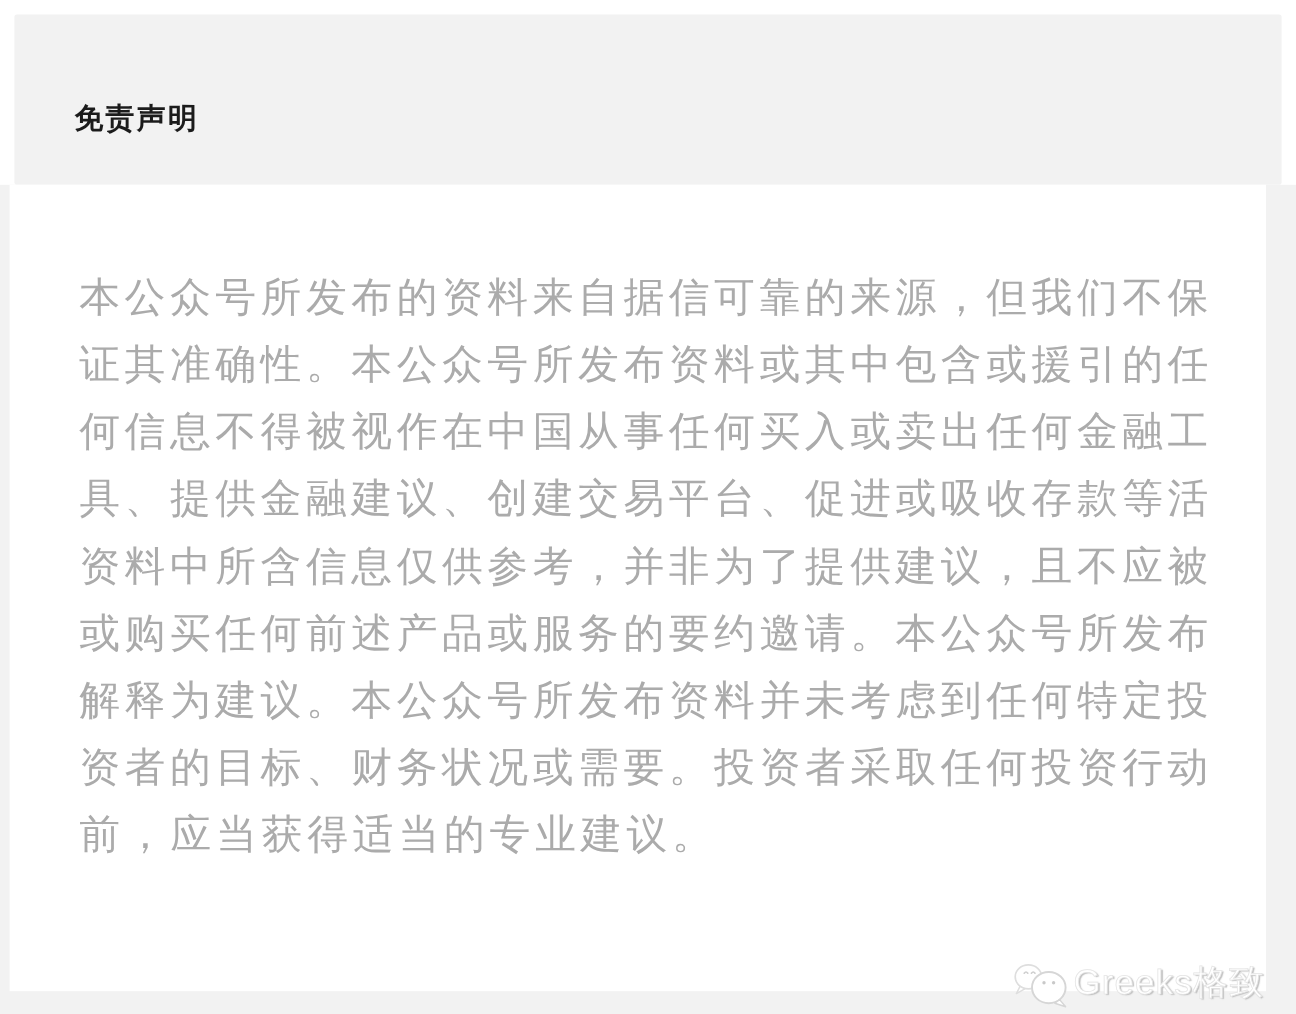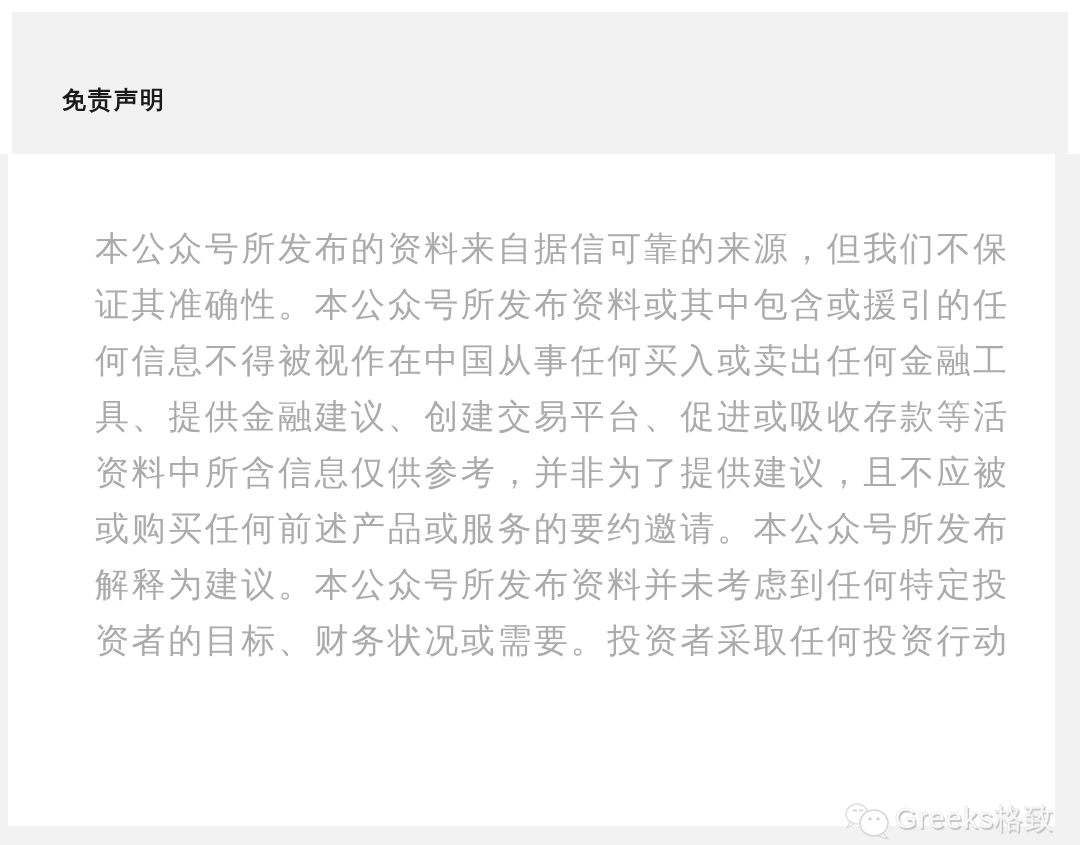"本公众号所发布的资料来自据信可靠的来源，但我们不保" .line { margin-left: 29px -> none }
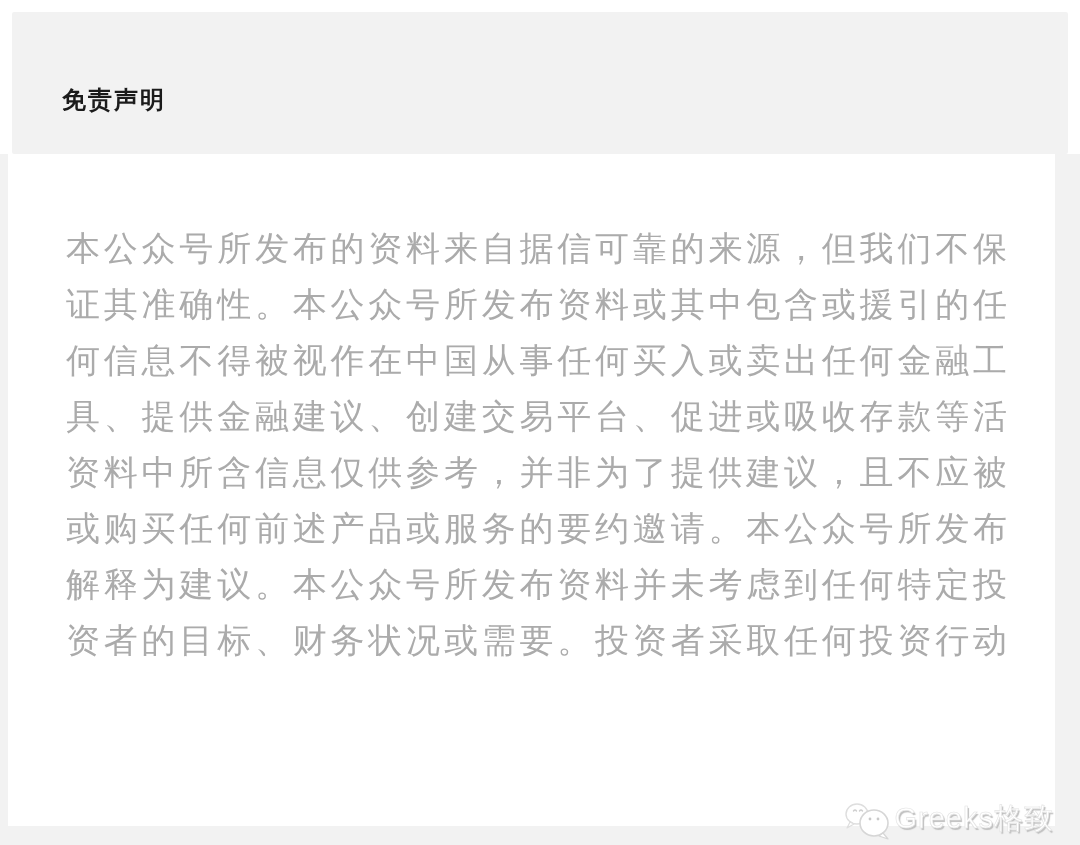"前，应当获得适当的专业建议。" div.line { html: none -> <div>前，应当获得适当的专业建议。</div> }
